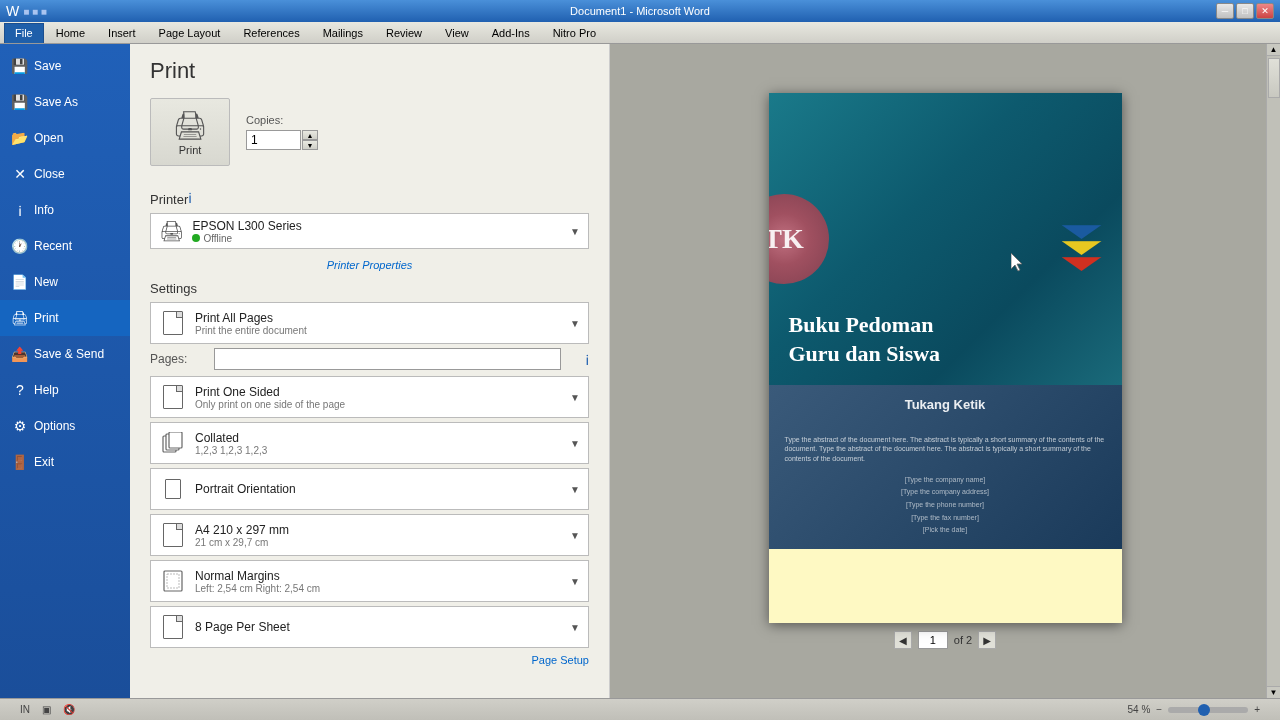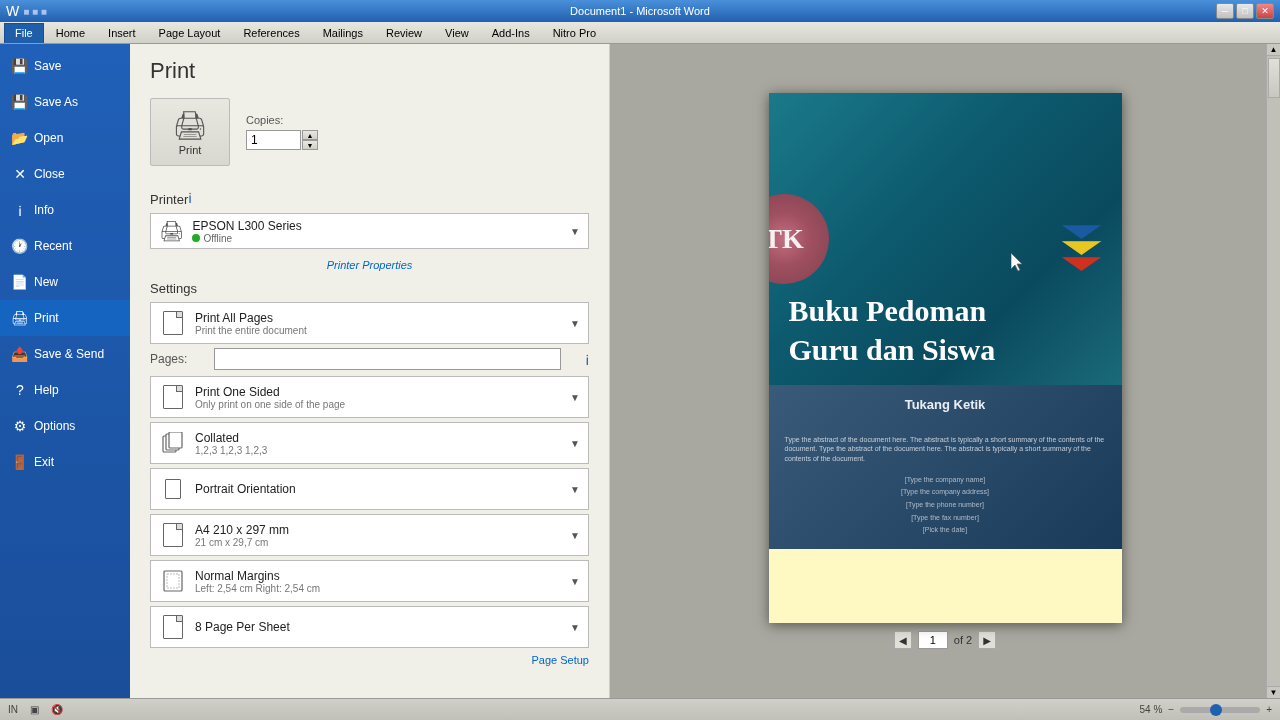"Buku Pedoman" .doc-title { font-size: 30px -> 22px }
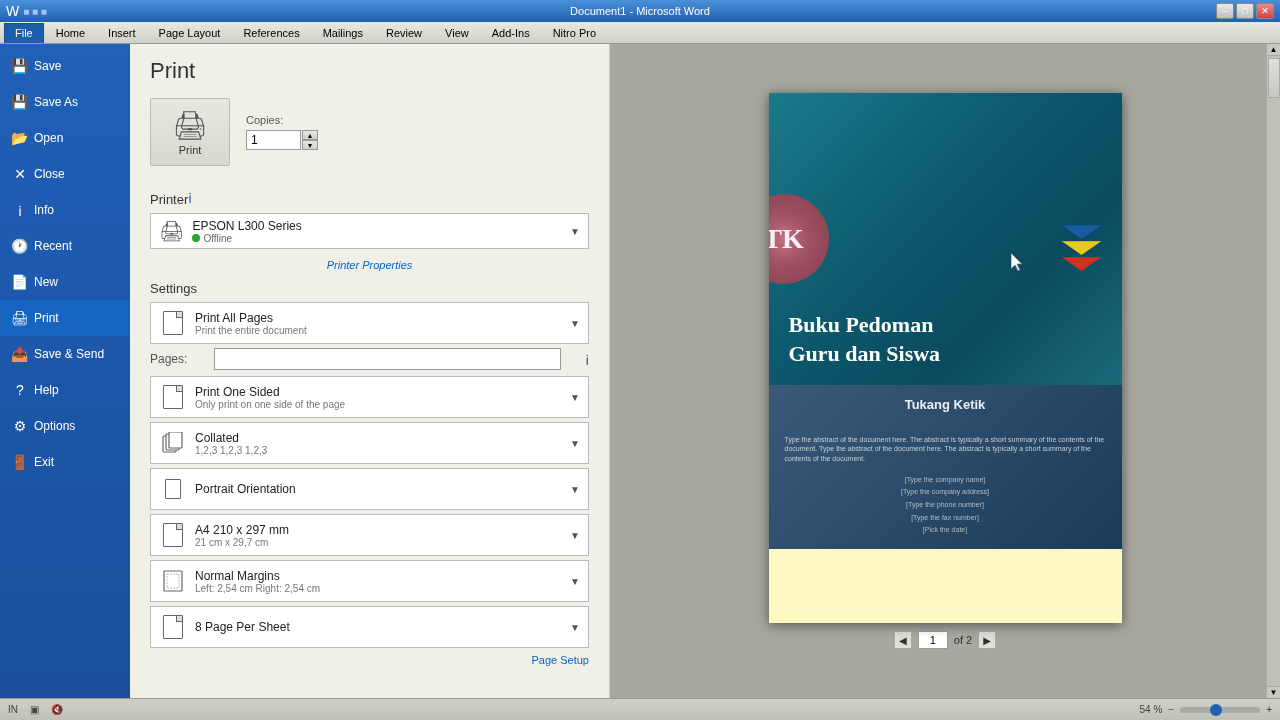"IN" .status-bar { padding: 0 8px -> 0 20px }
